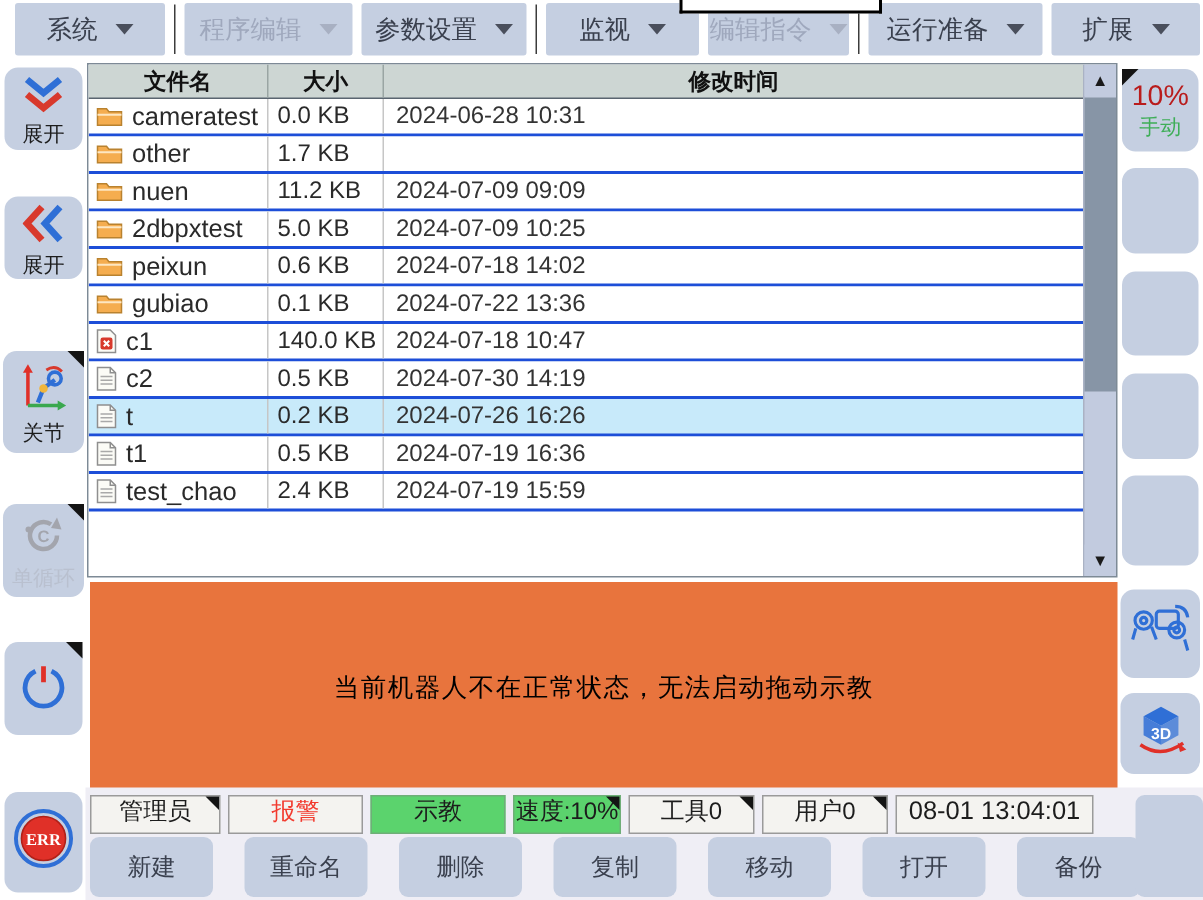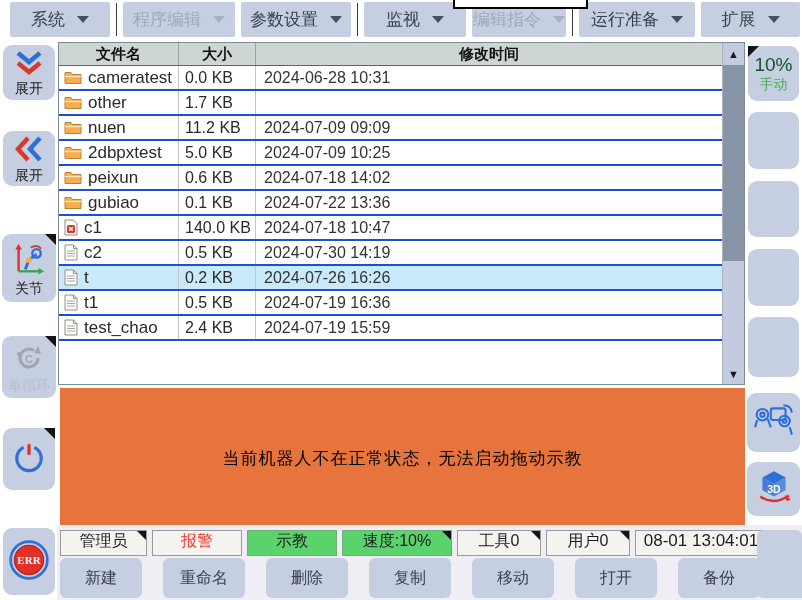"10%" .b-speed .pct { color: #14532d -> #b91c1c }
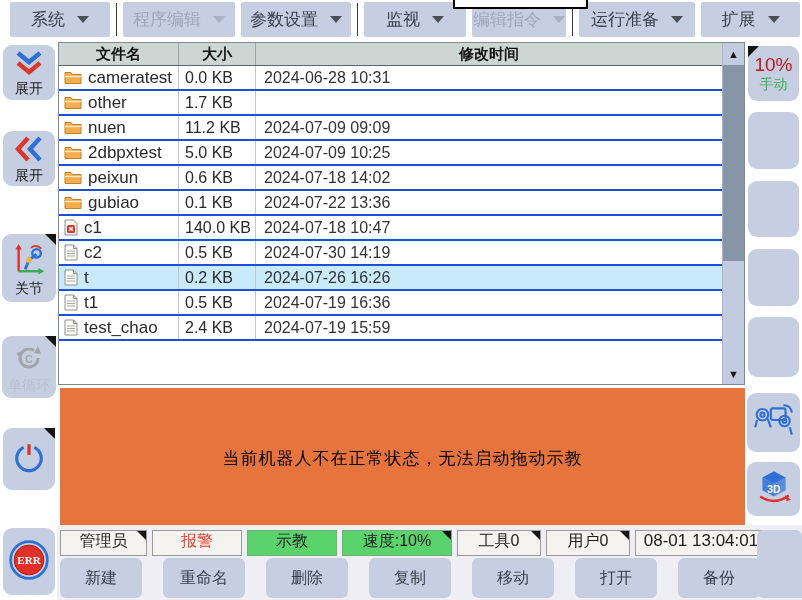"速度:10%" .s-speed { width: 110px -> 72px }
